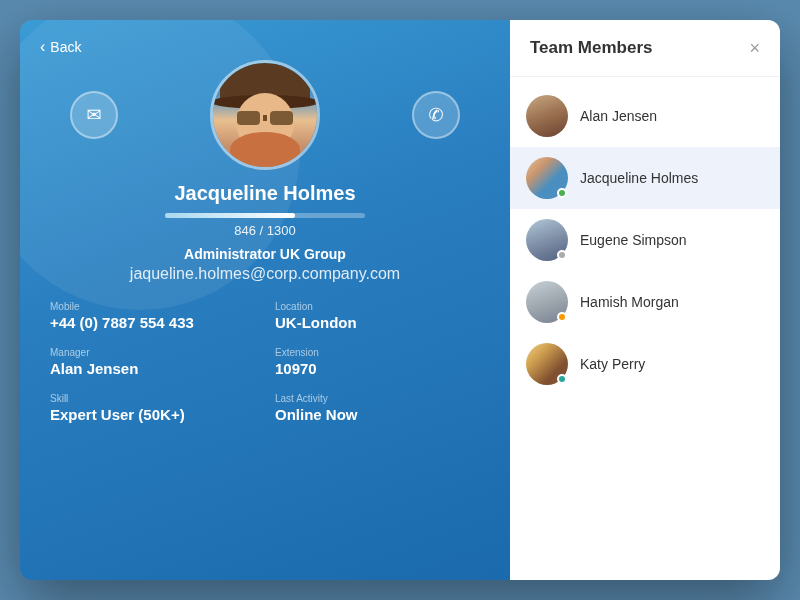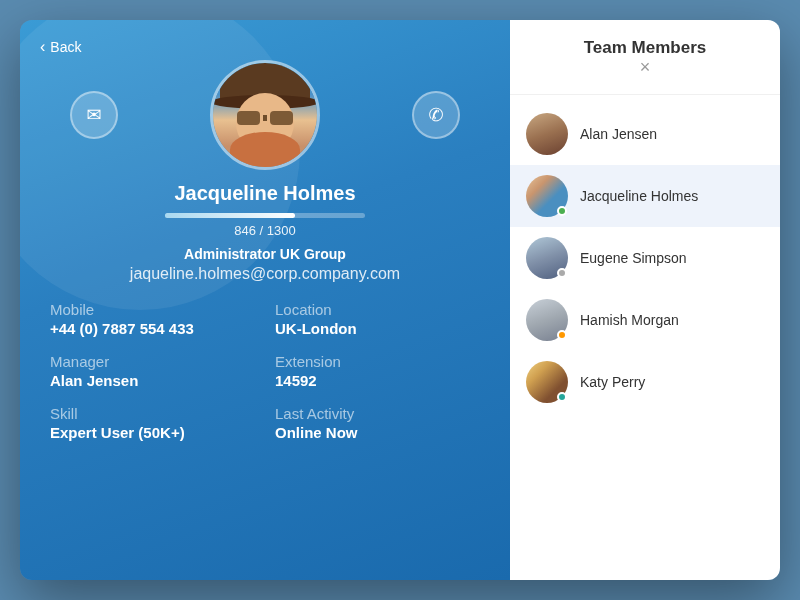"Team Members" .panel-header { flex-direction: column -> none; padding: 18px 32px -> 18px 20px }
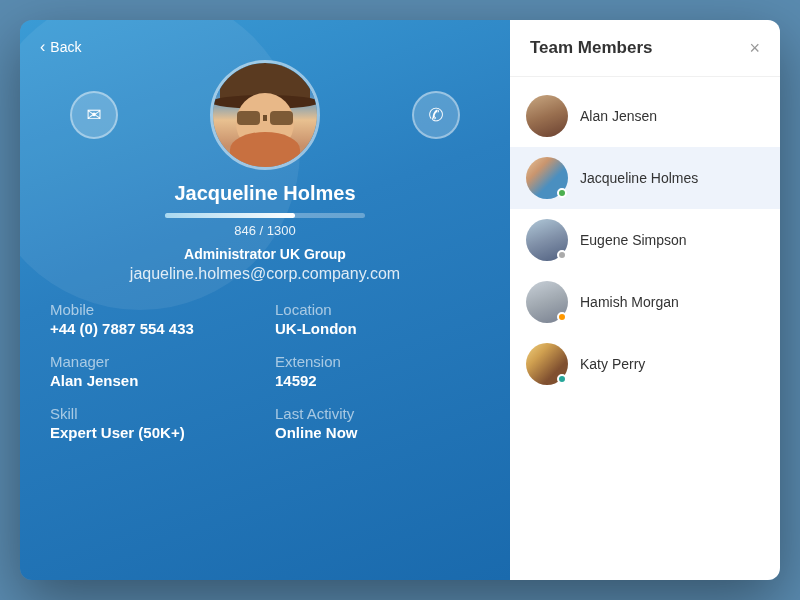"Mobile" .info-label { font-size: 15px -> 10px }
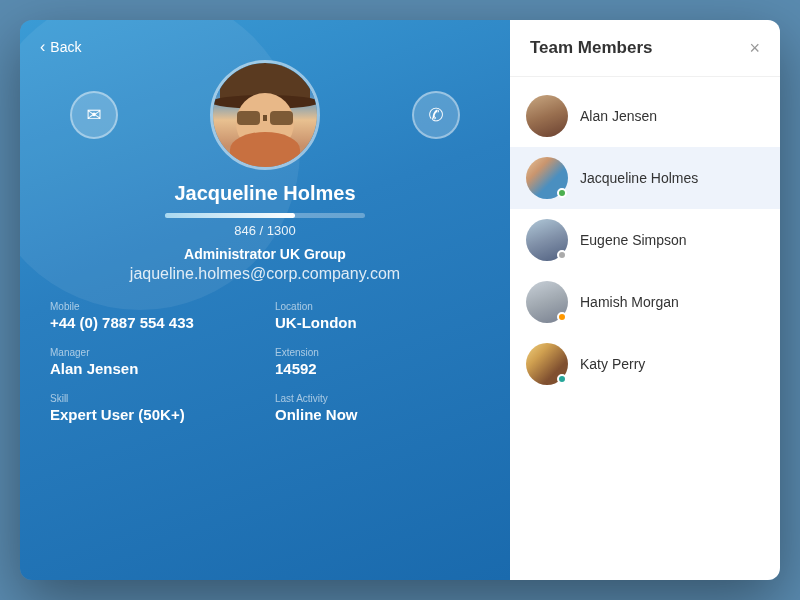"14592" div.info-value { text: 14592 -> 10970 }
